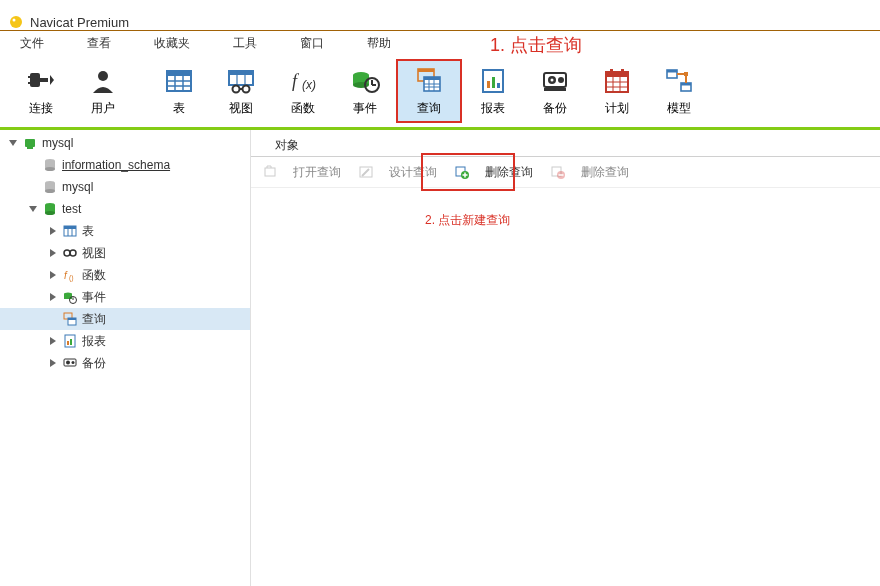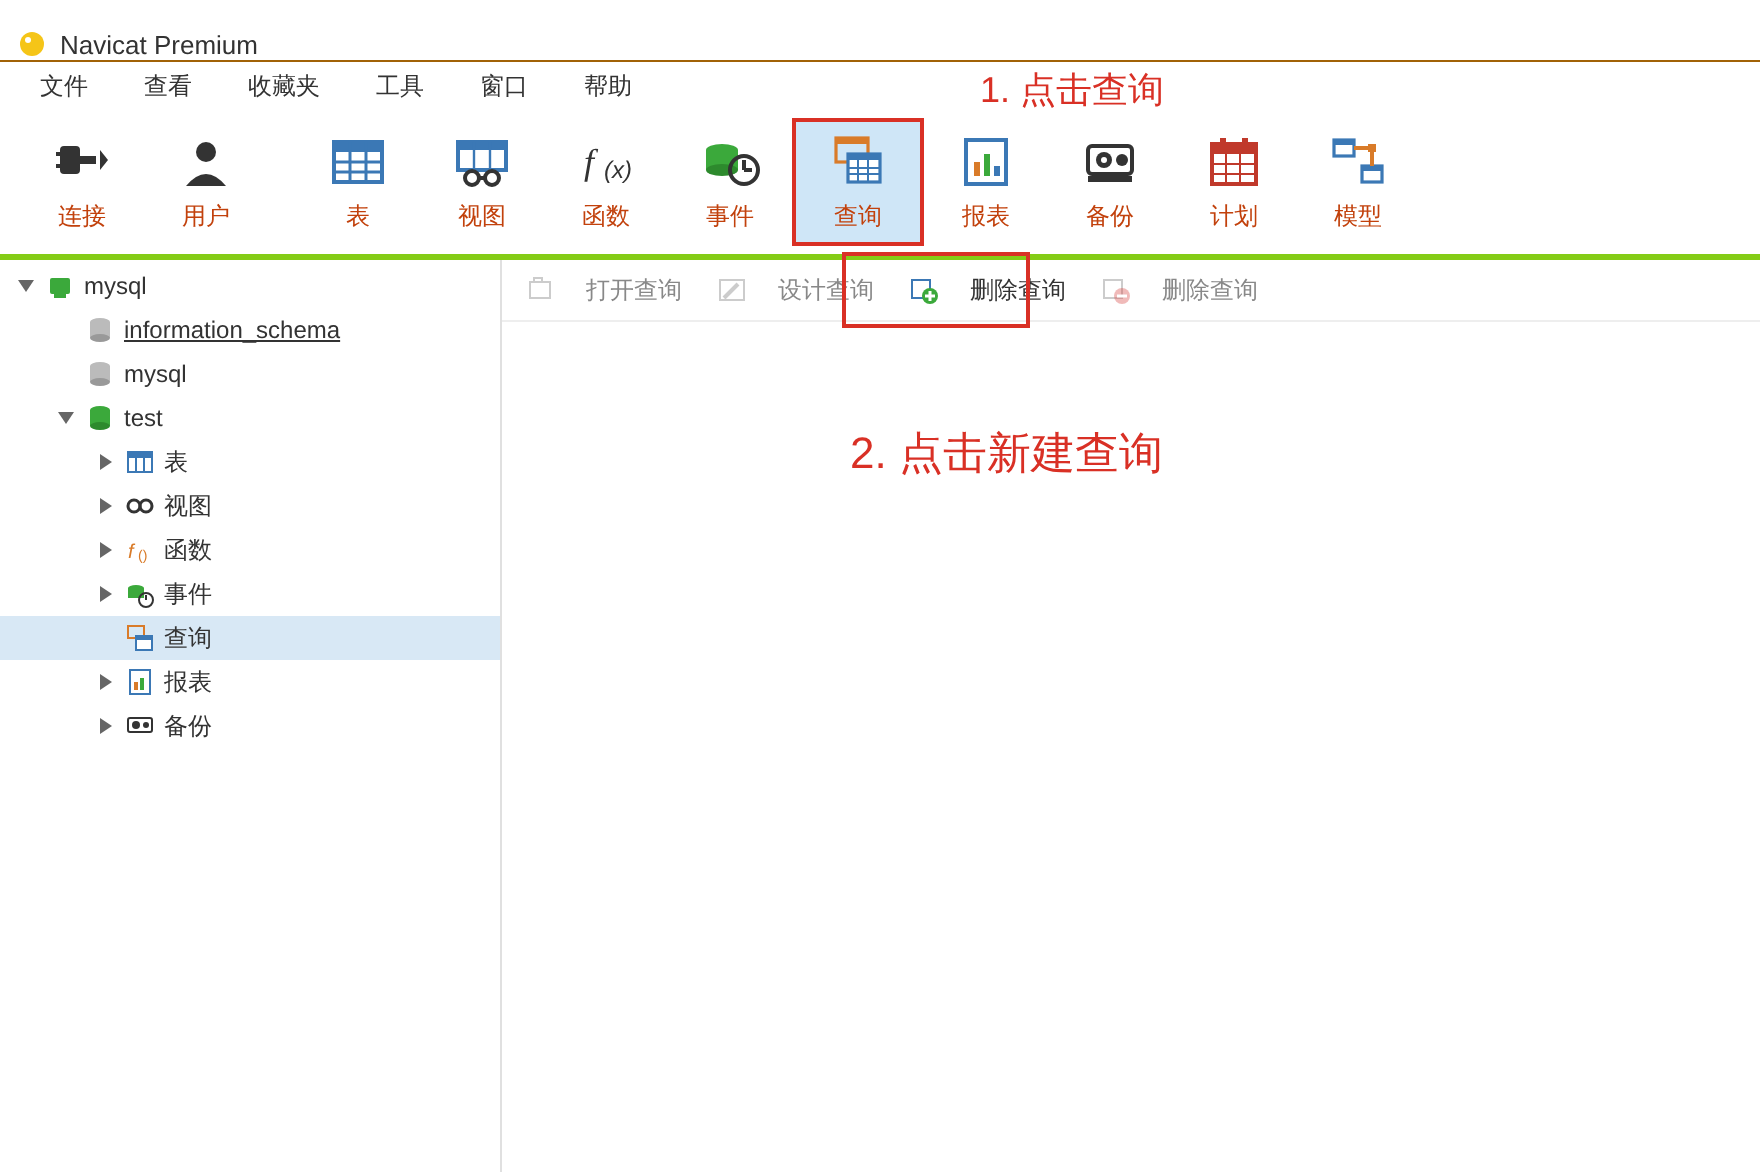"文件" .menubar { gap: 0 -> 15px }
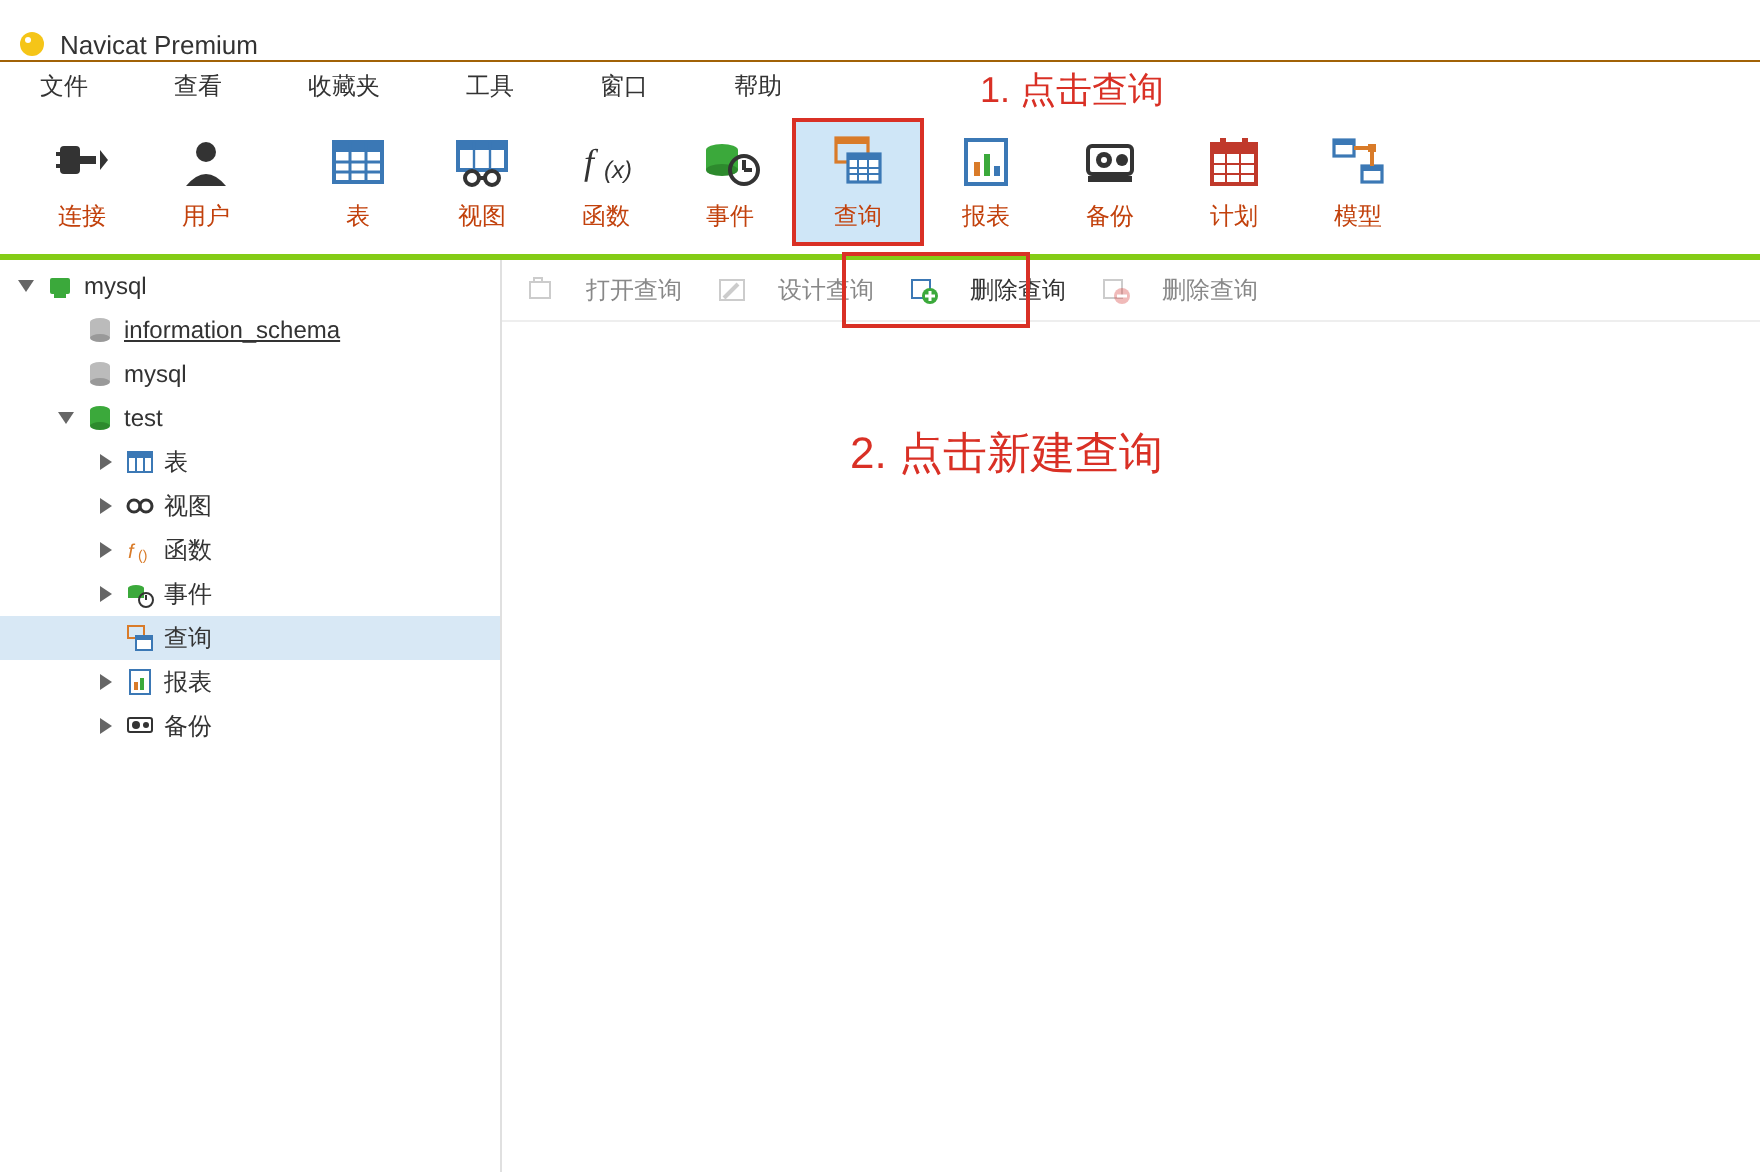"连接" .tool-btn .label { color: #c2410c -> #000000 }
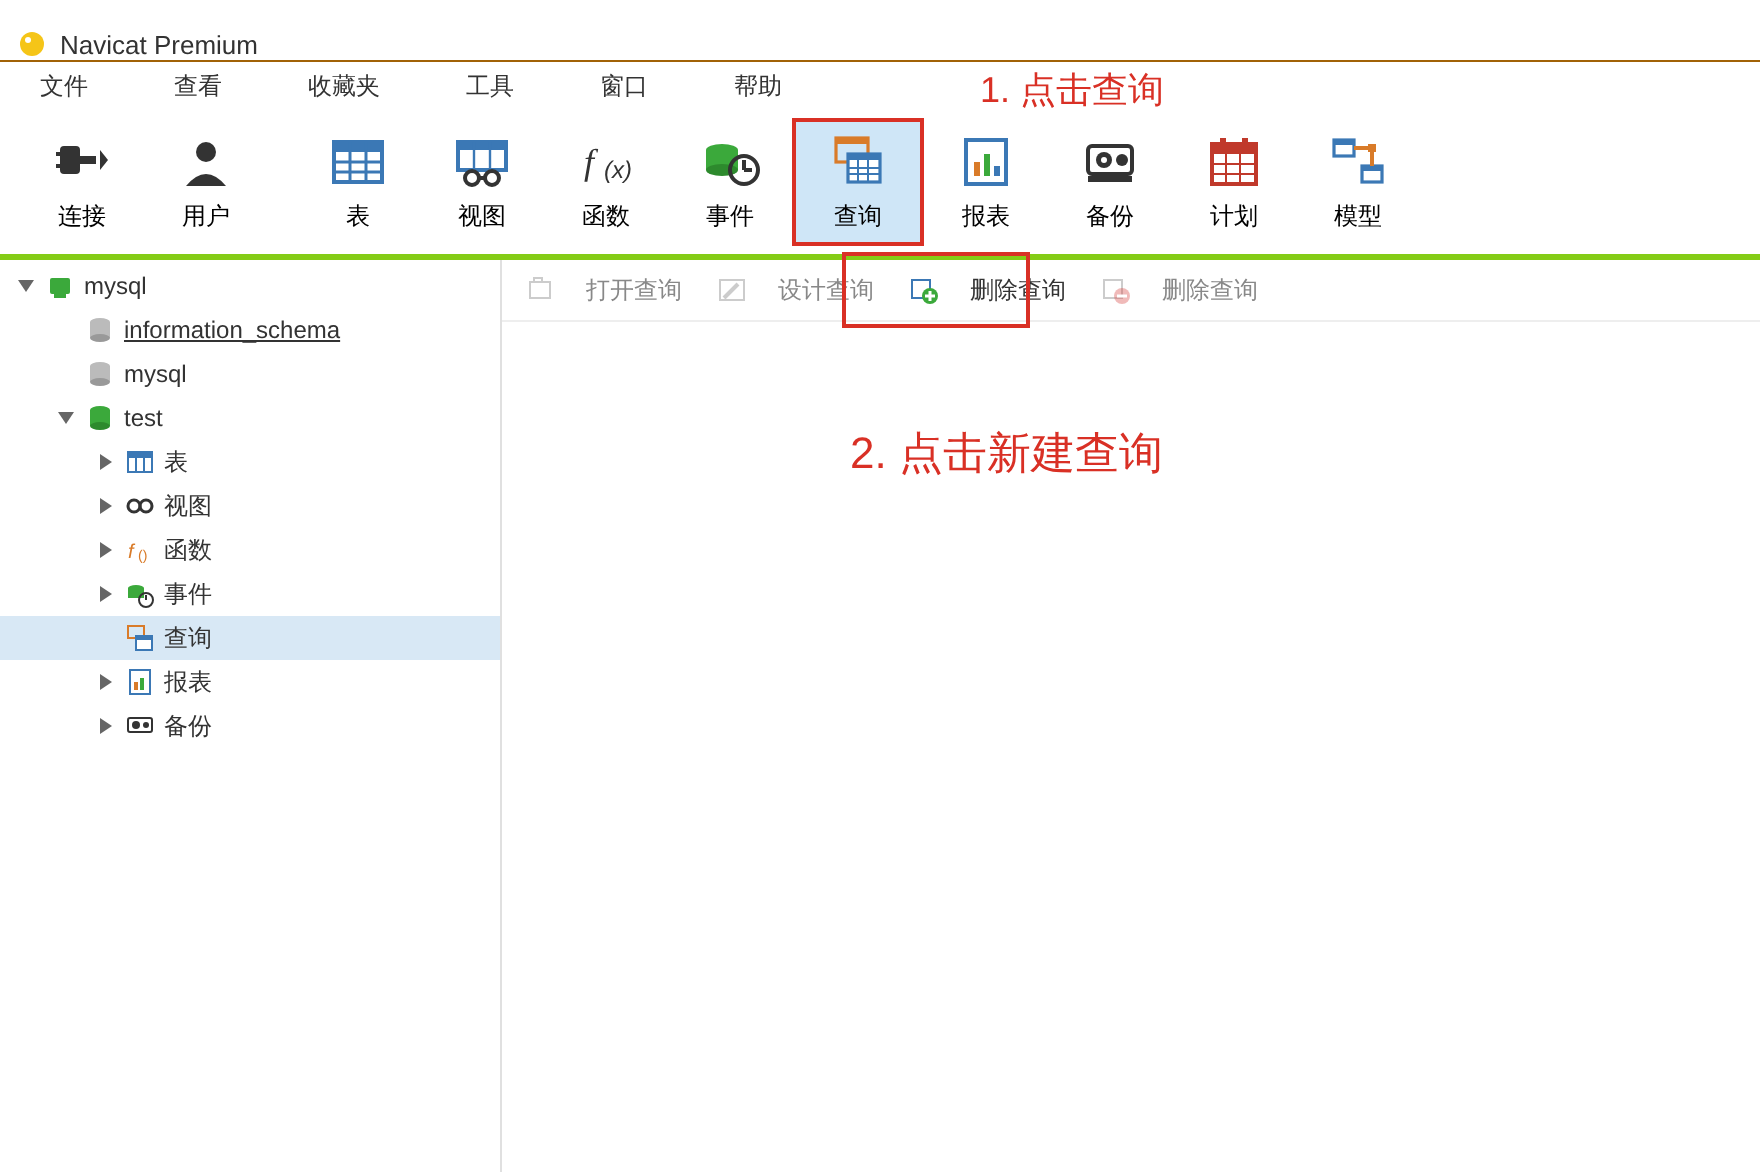"对象" div.tabstrip { html: none -> <div> <div>对象</div> </div> }
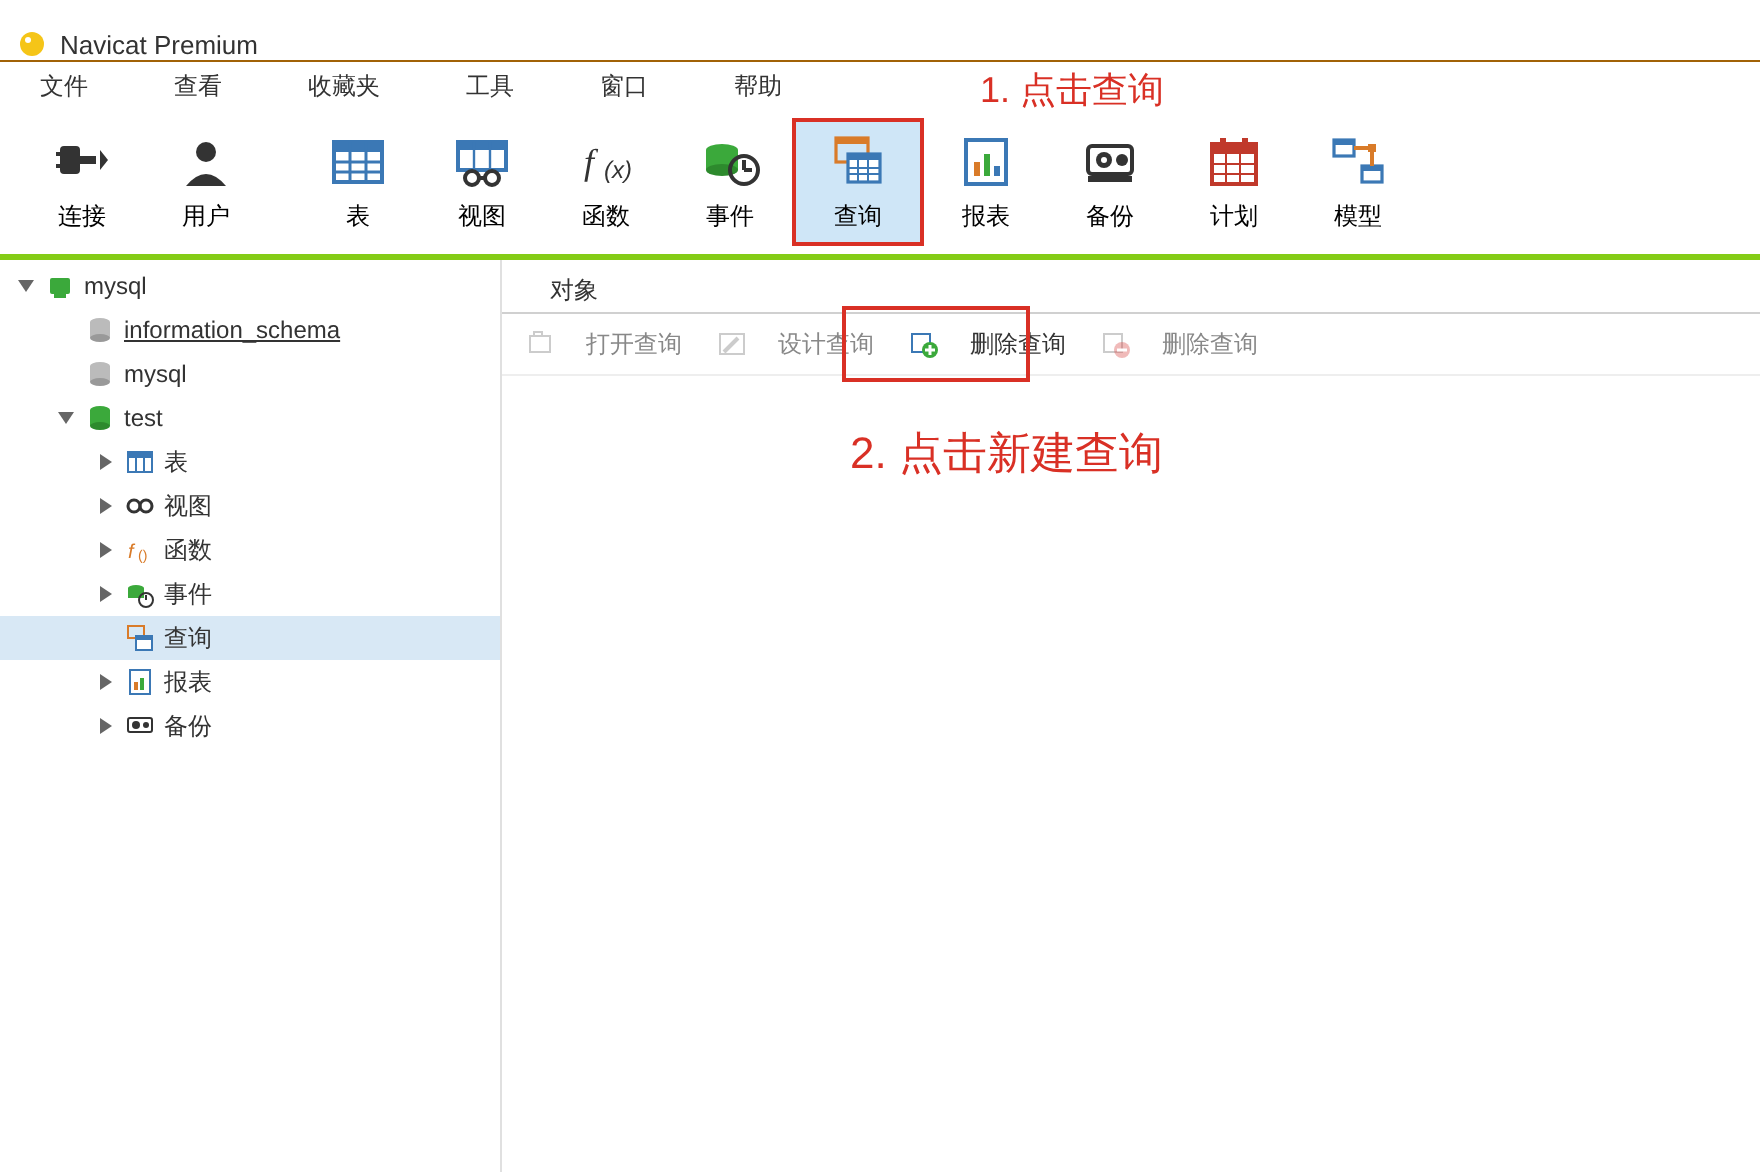"2. 点击新建查询" .annot2 { font-size: 22px -> 12px }
